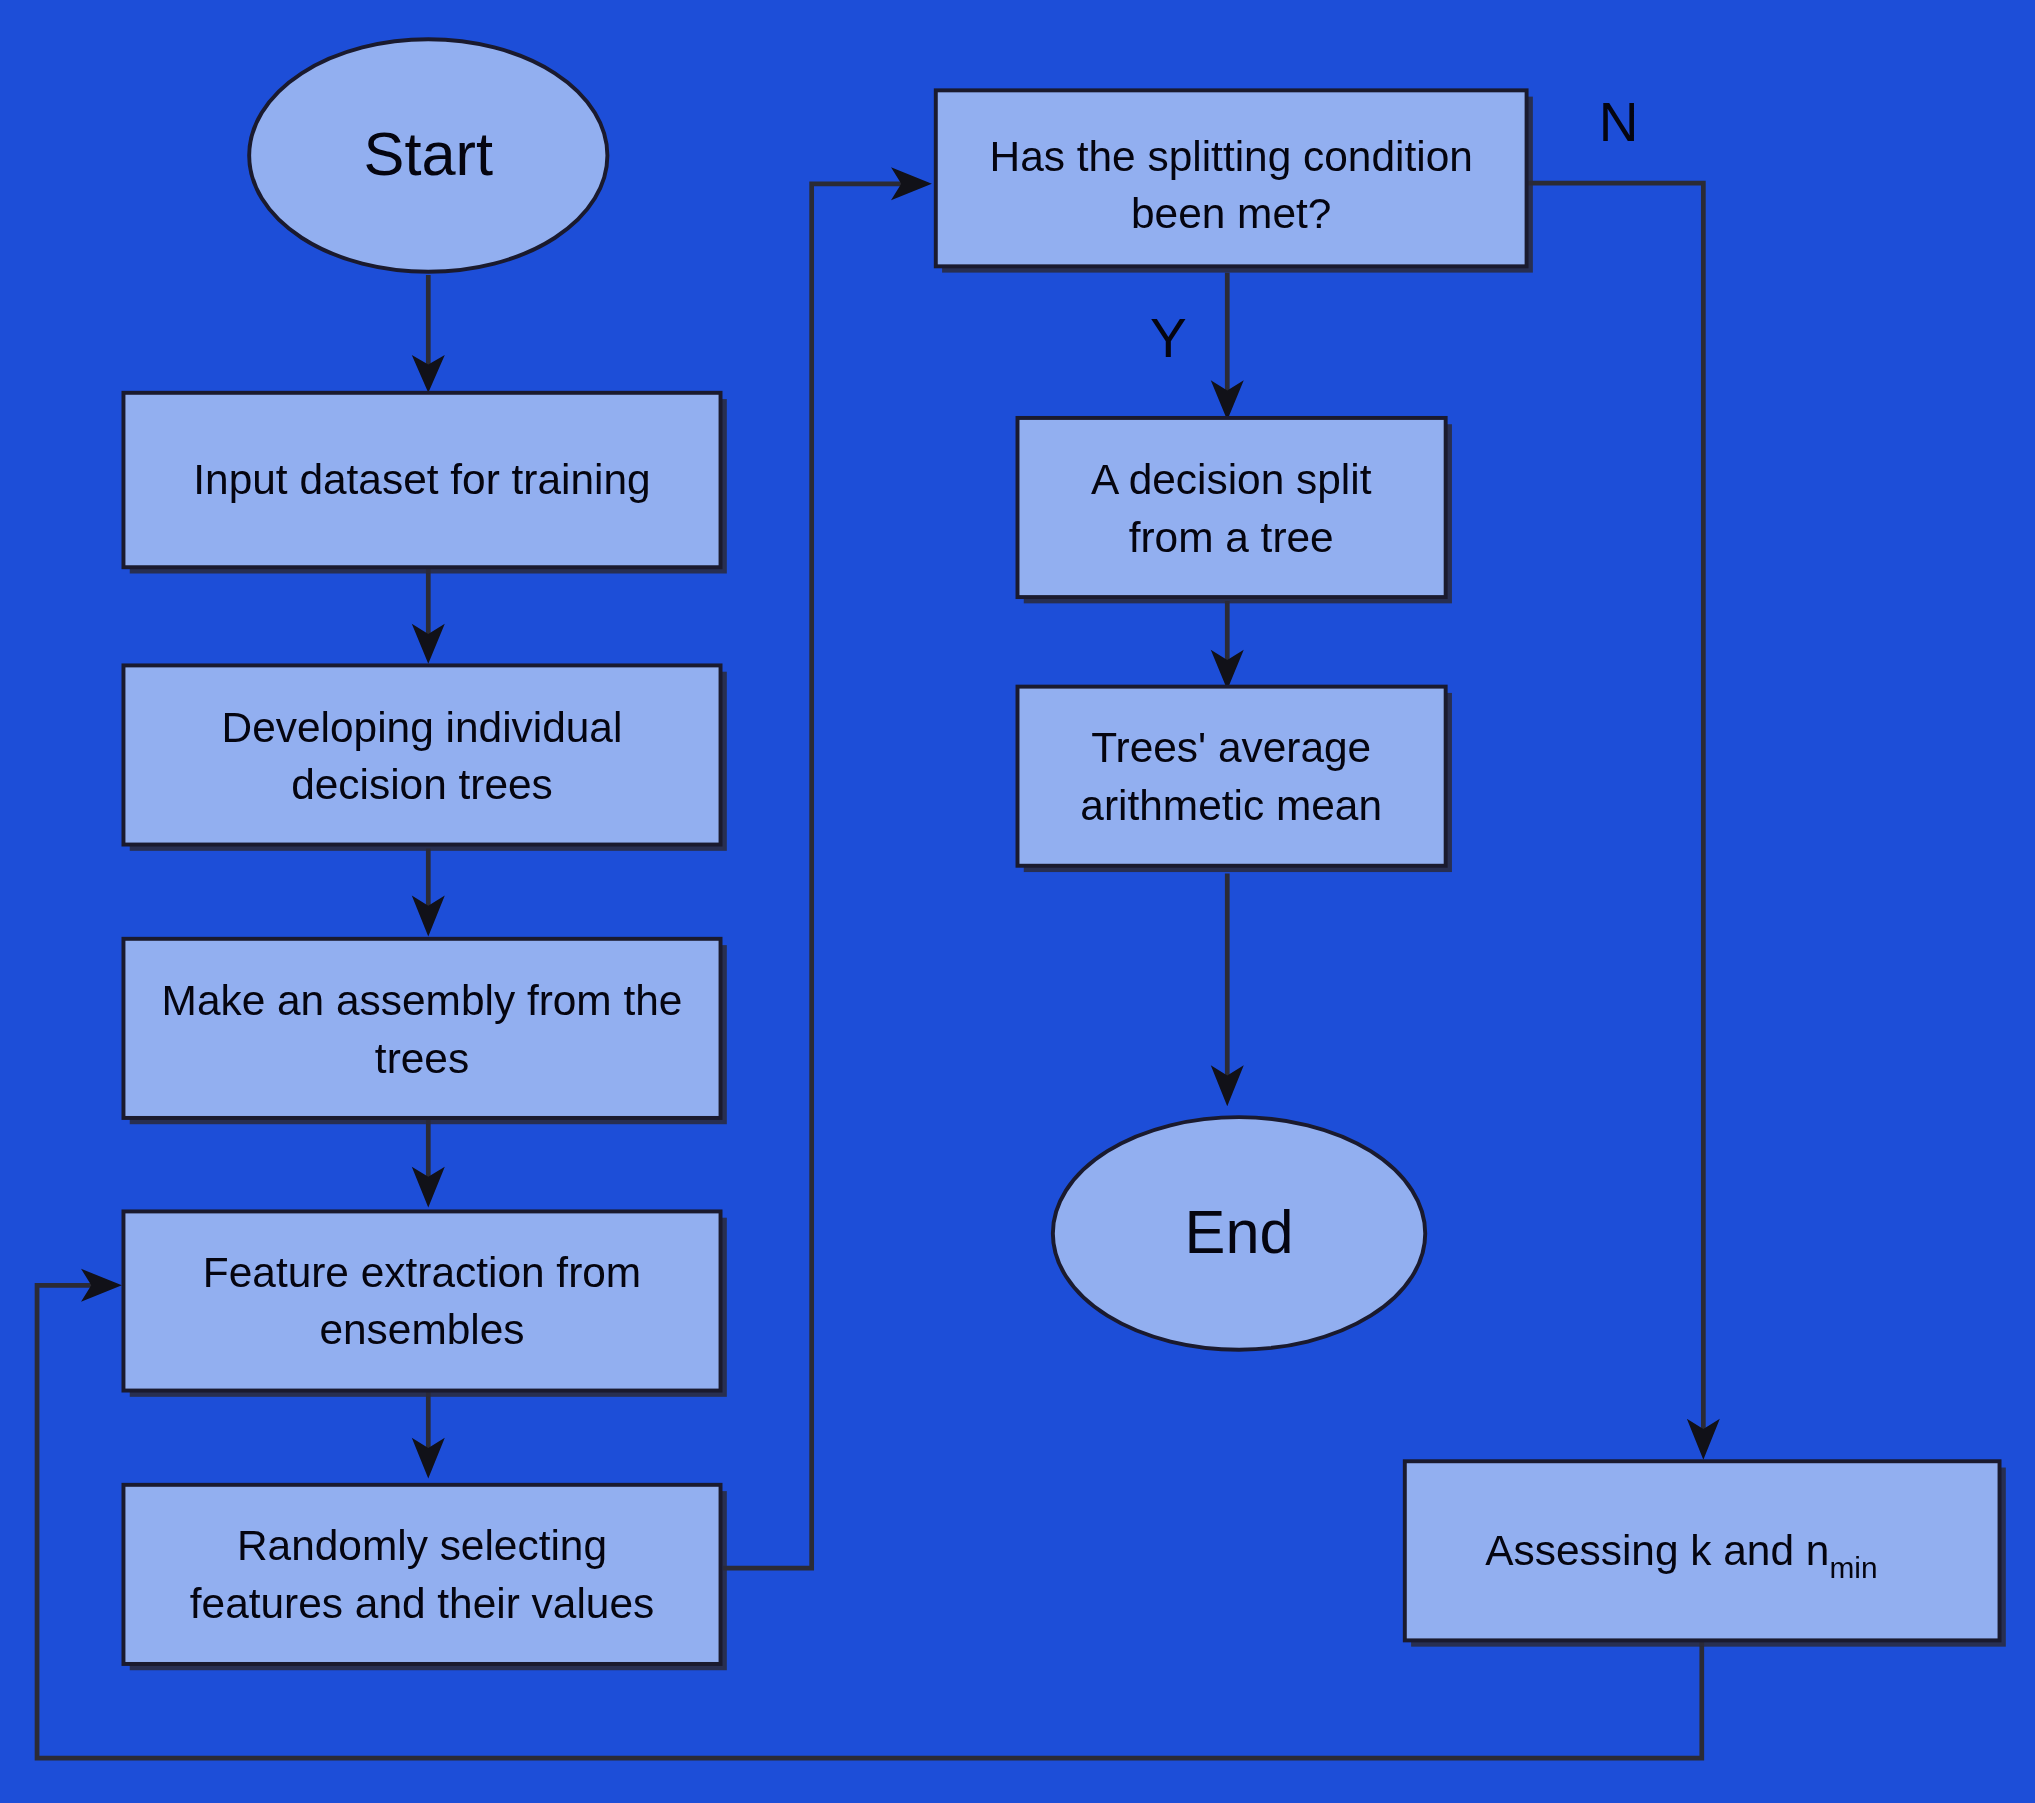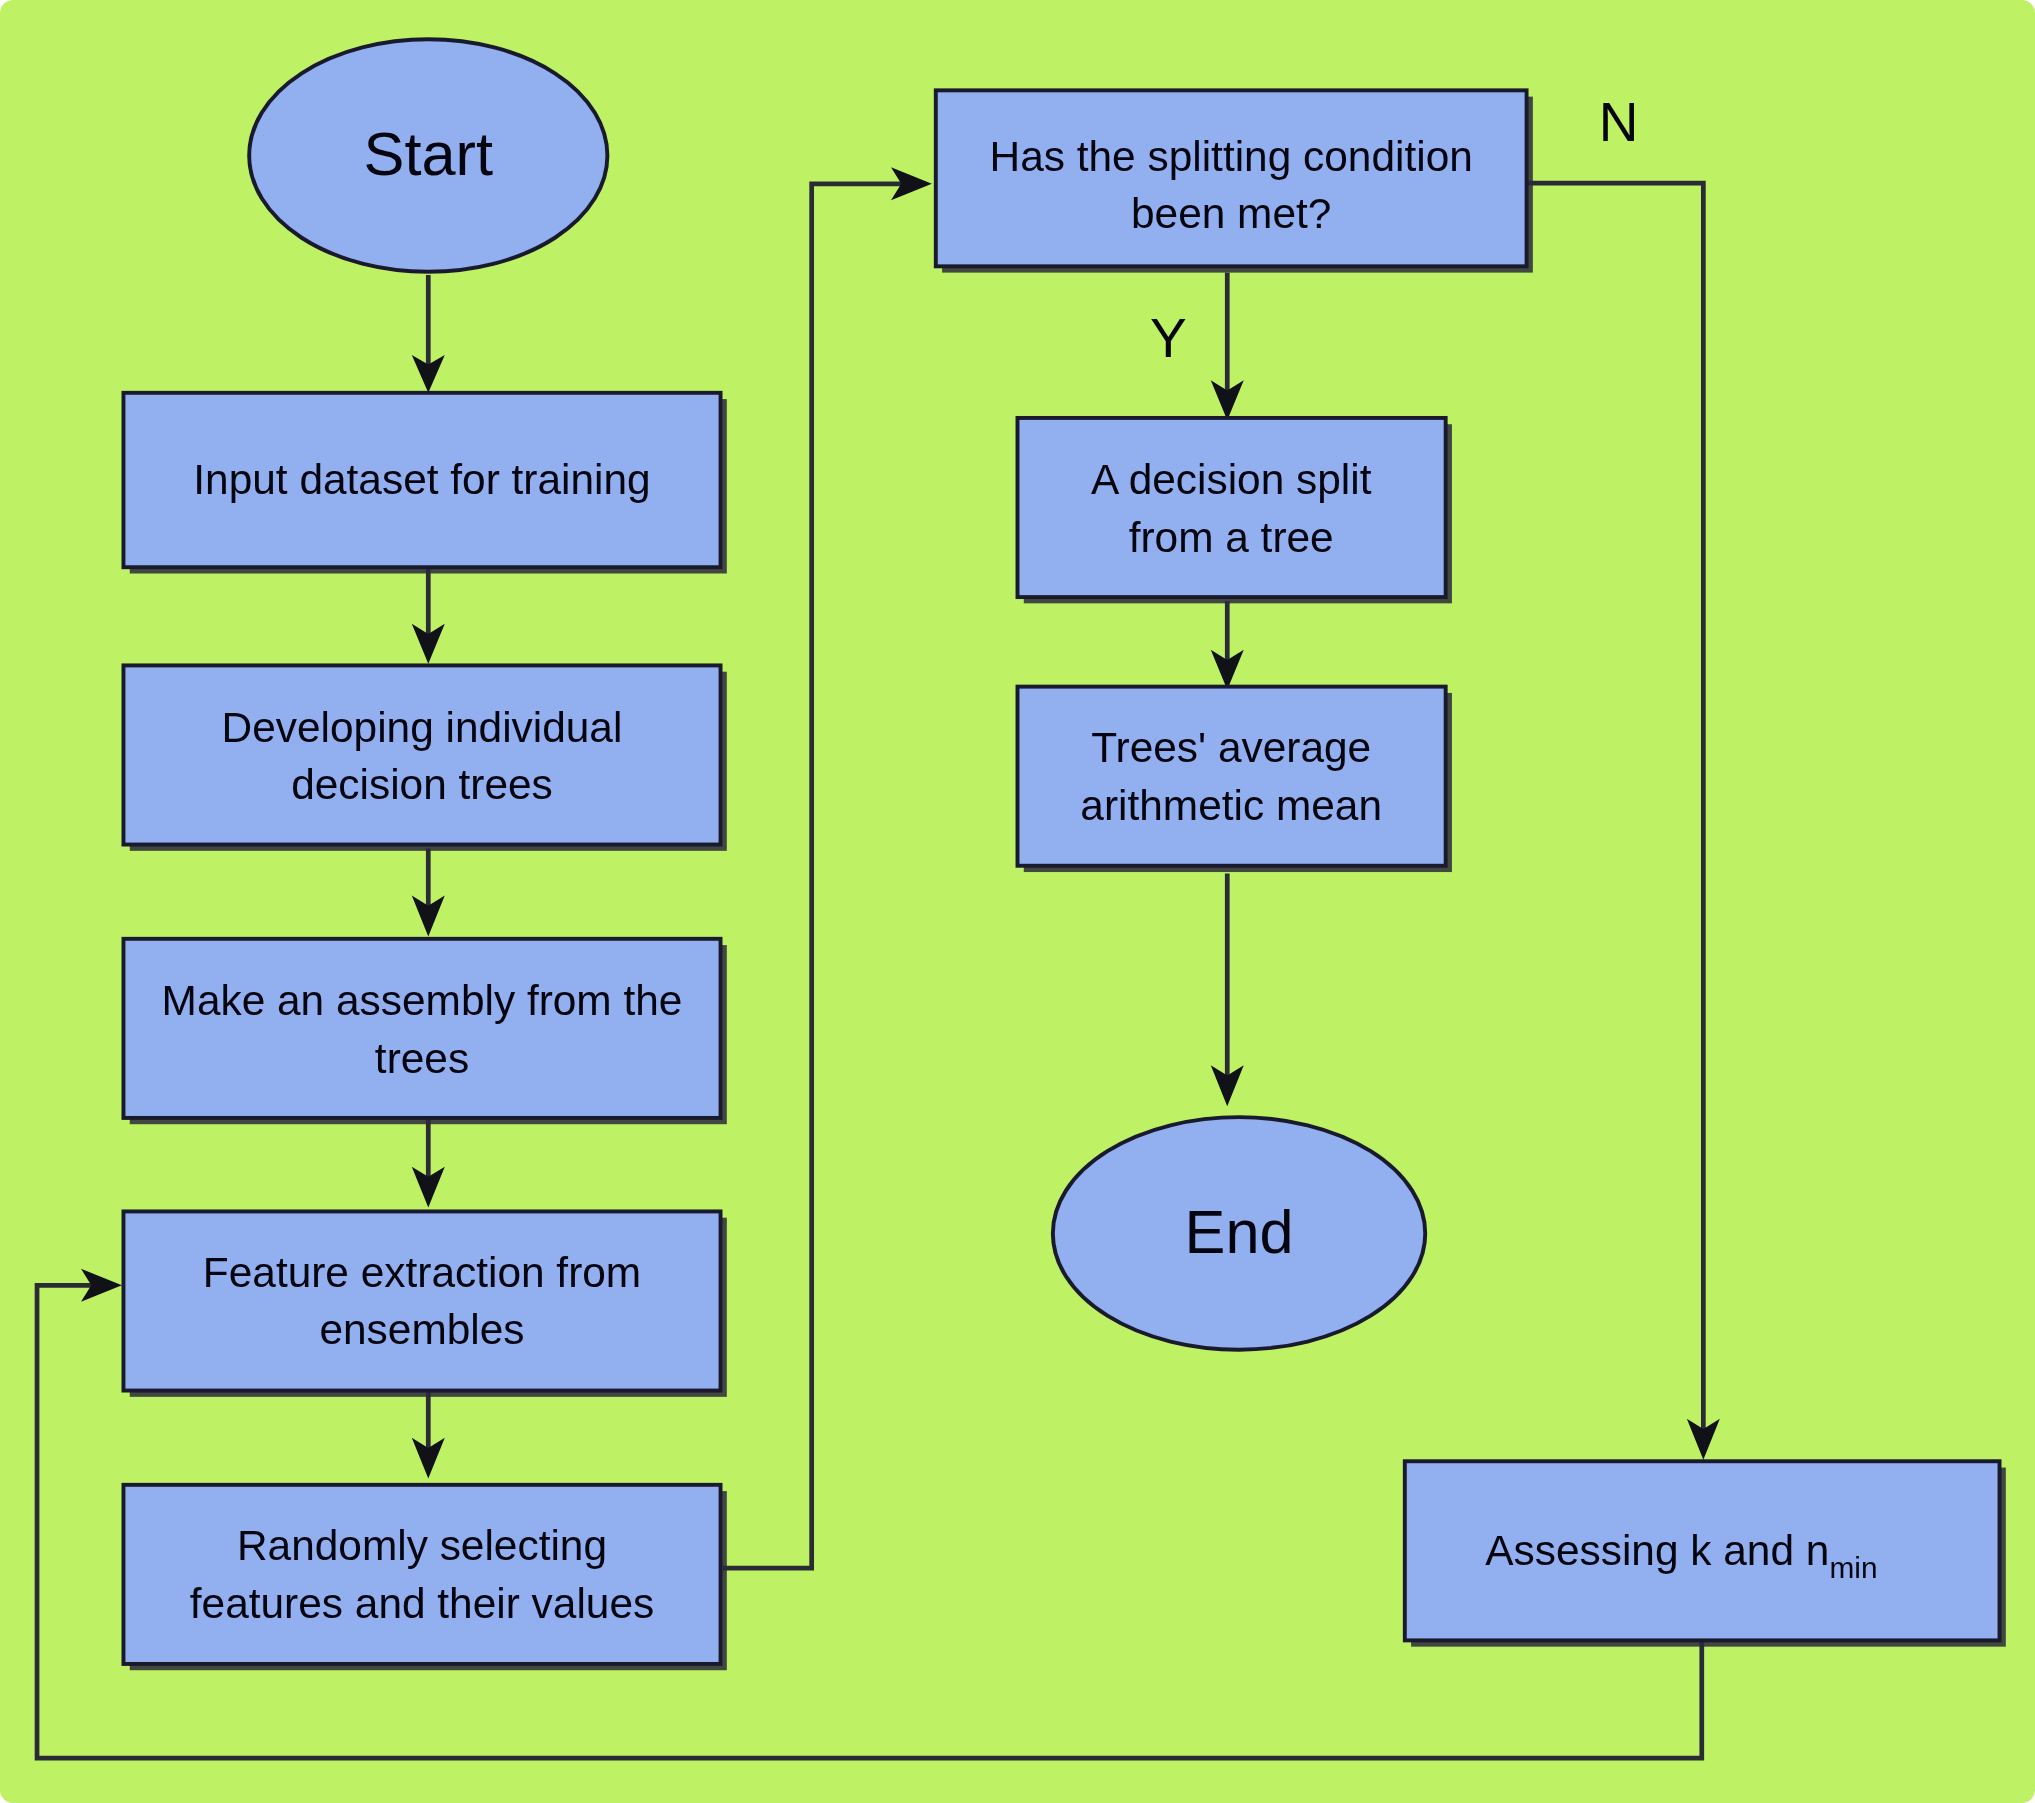"Start" #flowchart-root { background: #bef264 -> #1d4ed8; border-radius: 13px -> none }
